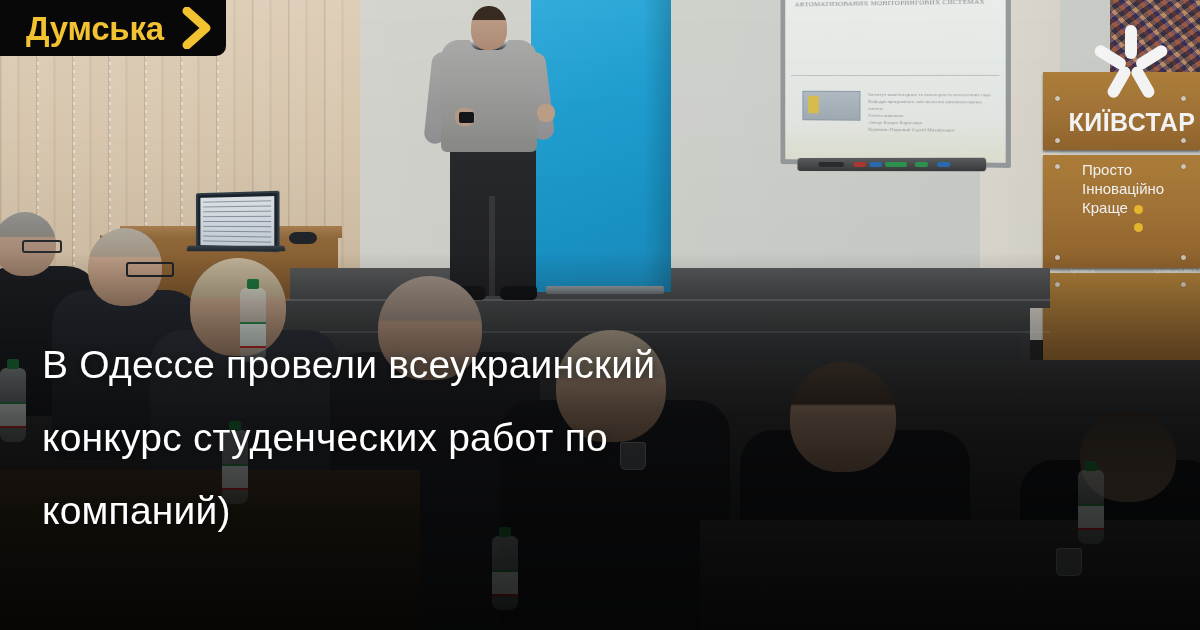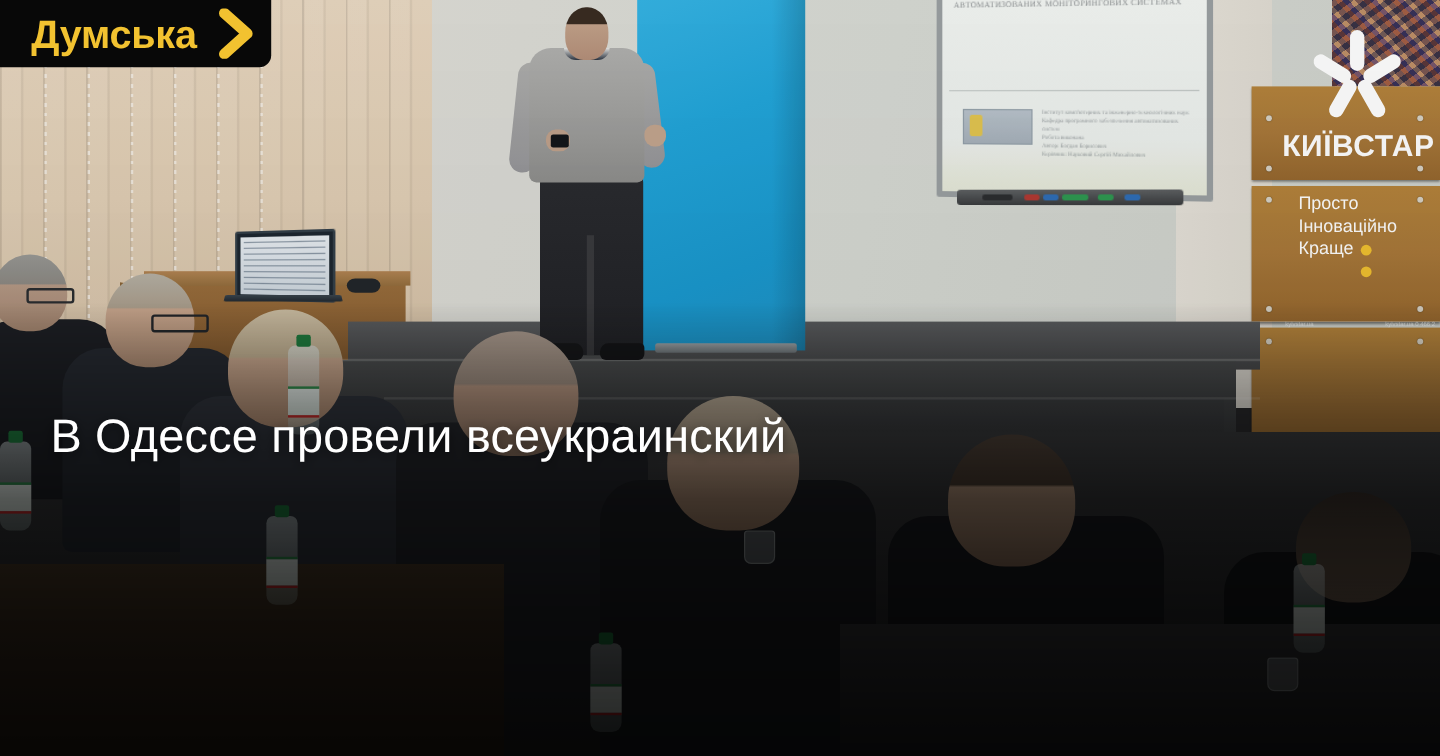"конкурс студенческих работ по" div { html: none -> <div>конкурс студенческих работ по</div> }
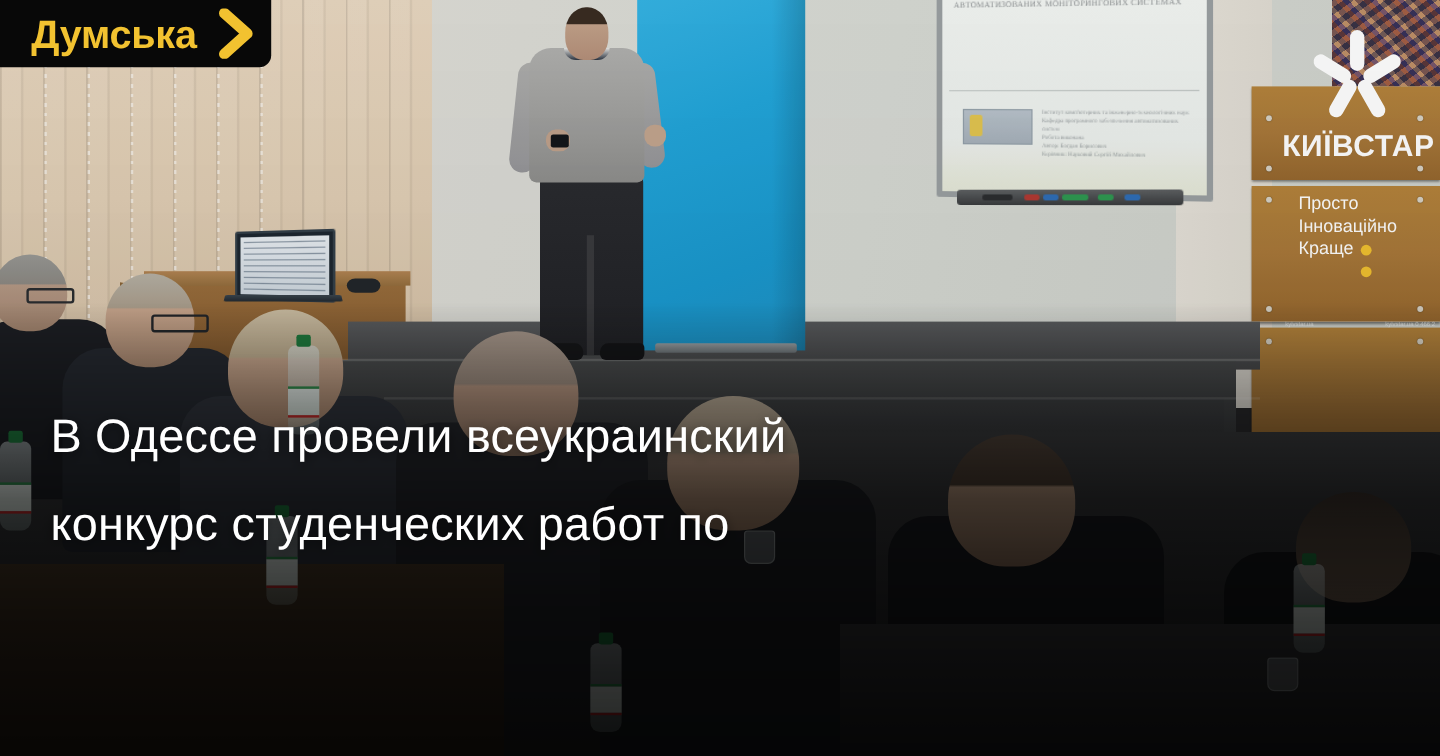"компаний)" div { html: none -> <div>компаний)</div> }
